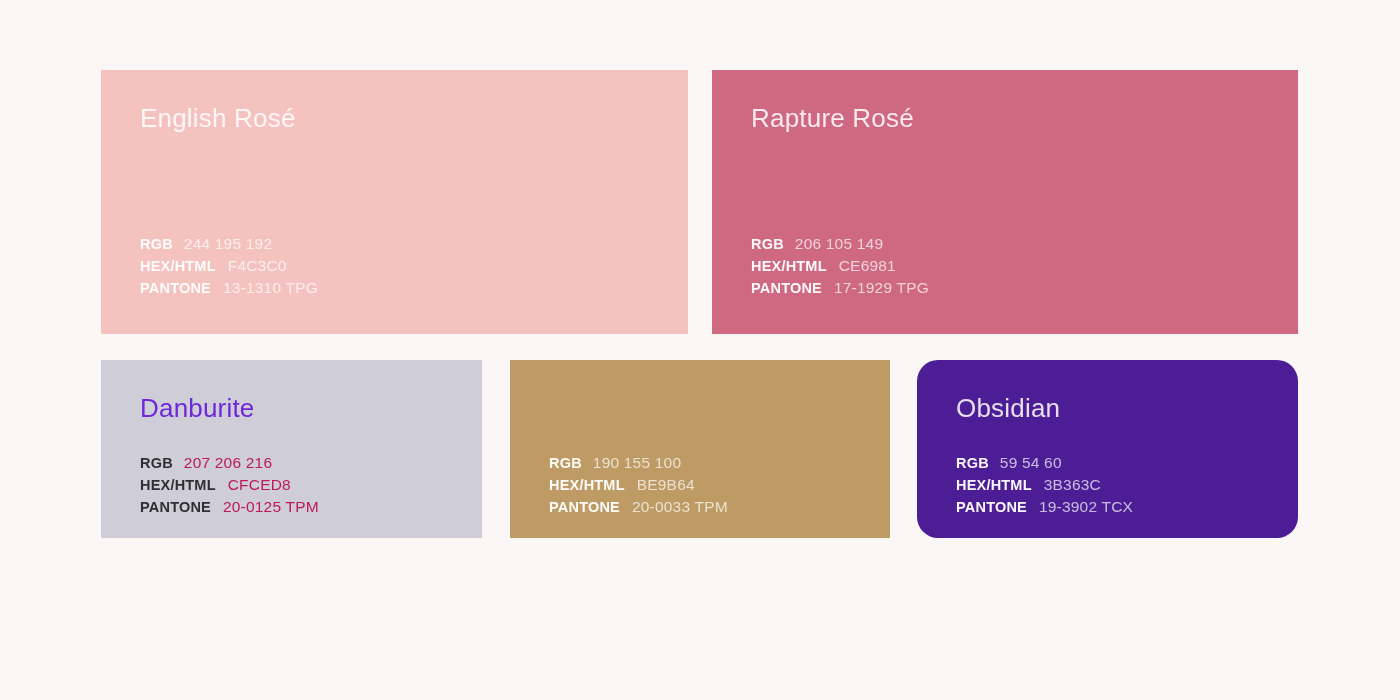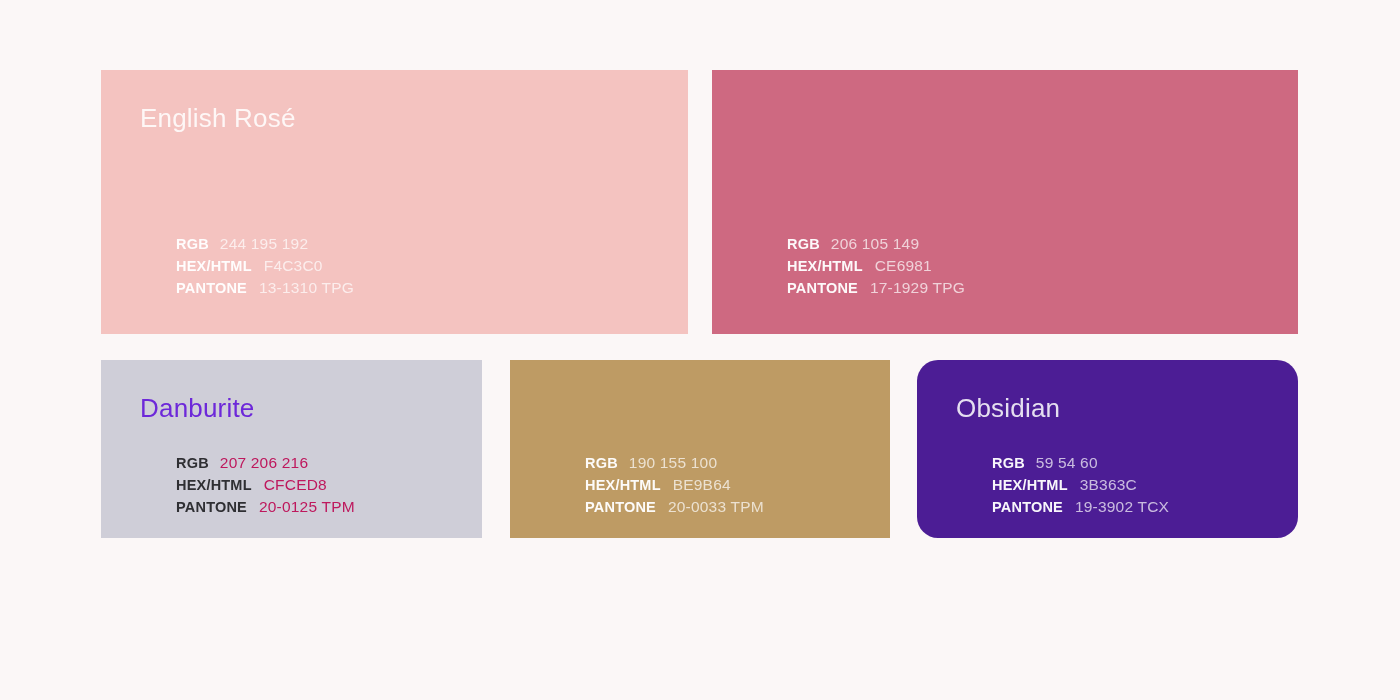"Rapture Rosé" div.swatch-title { html: none -> <div>Rapture Rosé</div> }
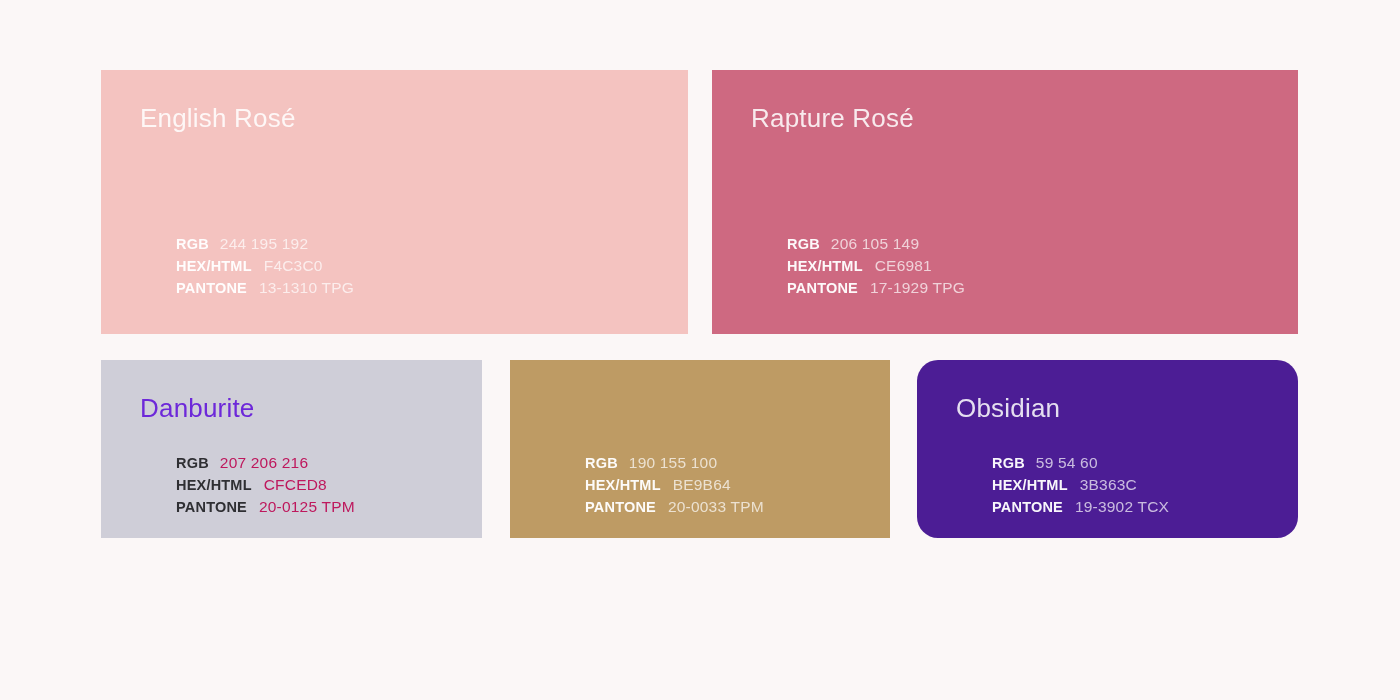"RGB" .spec-label { margin-left: 36px -> none }
